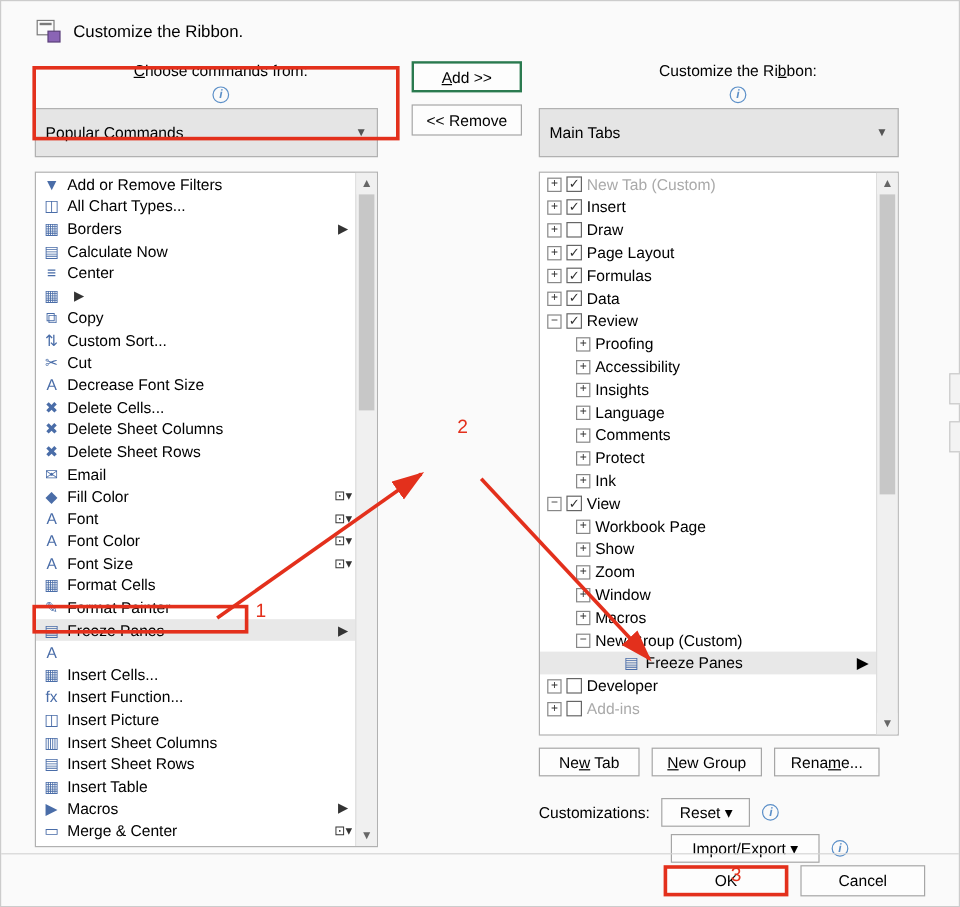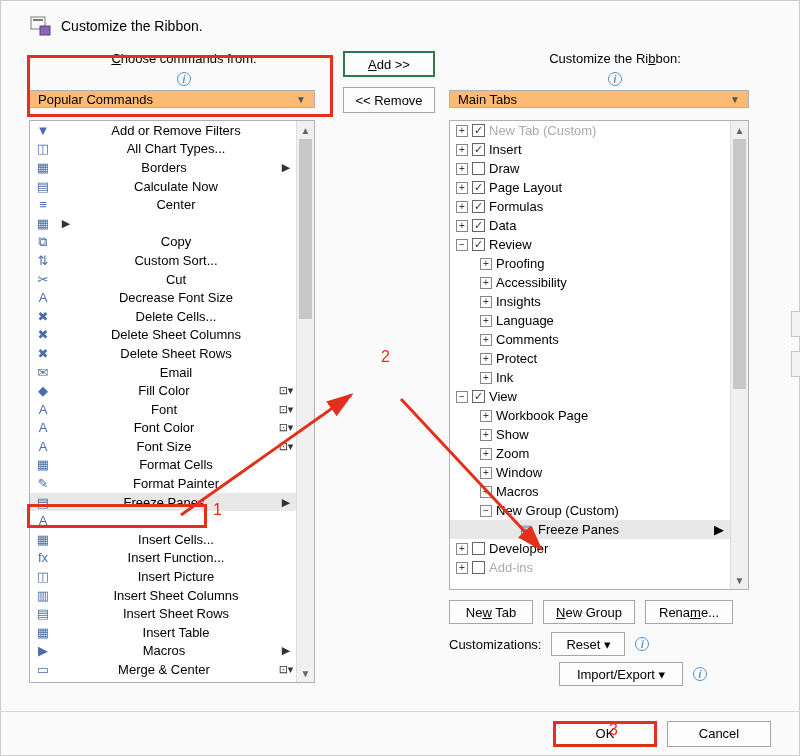"Popular Commands" .combo { background: #fdba74 -> #e5e5e5; height: 18px -> 41px }
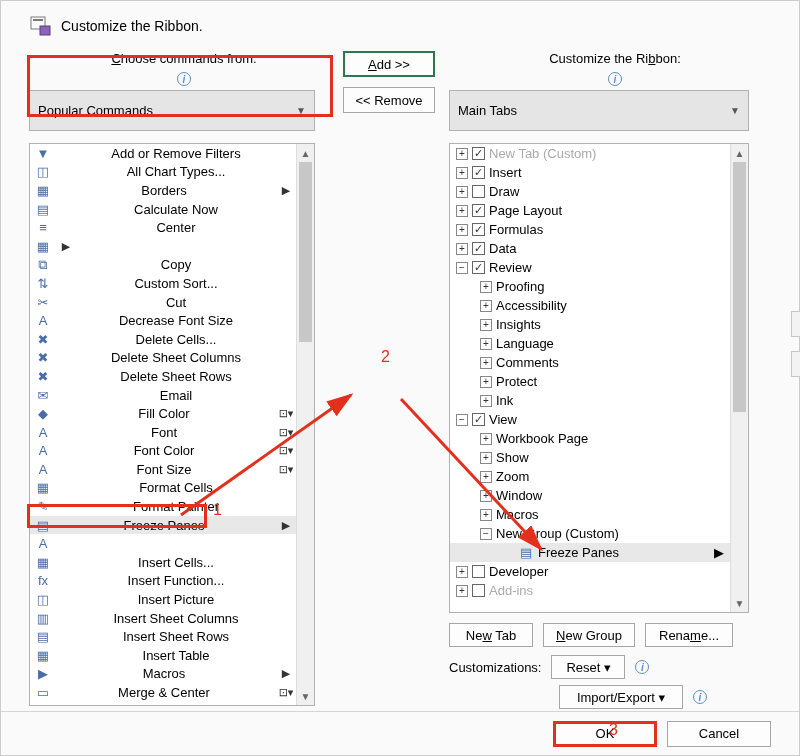"Add or Remove Filters" .li .txt { text-align: center -> none }
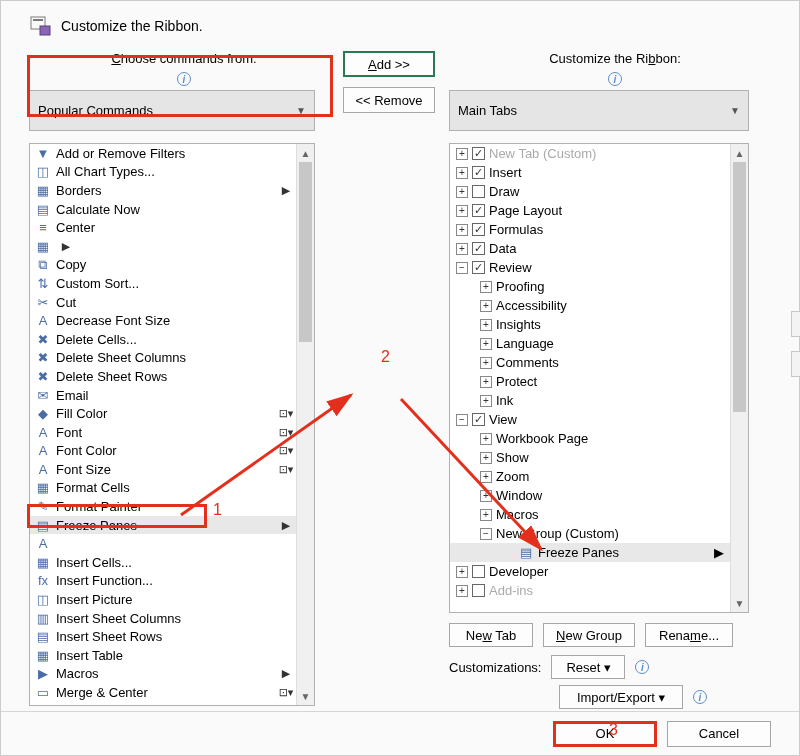"Customizations:" .cust-row { margin-top: 8px -> 18px }
